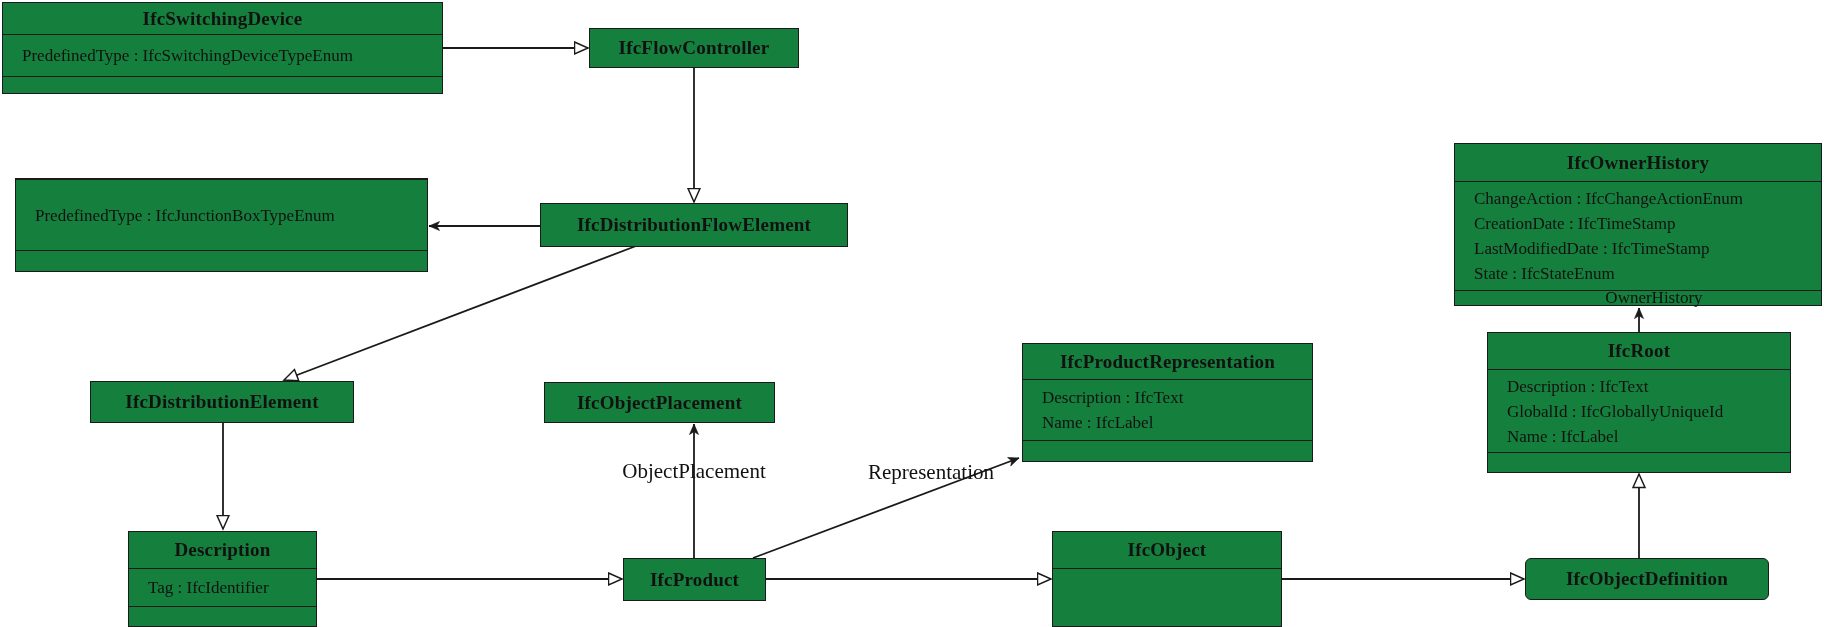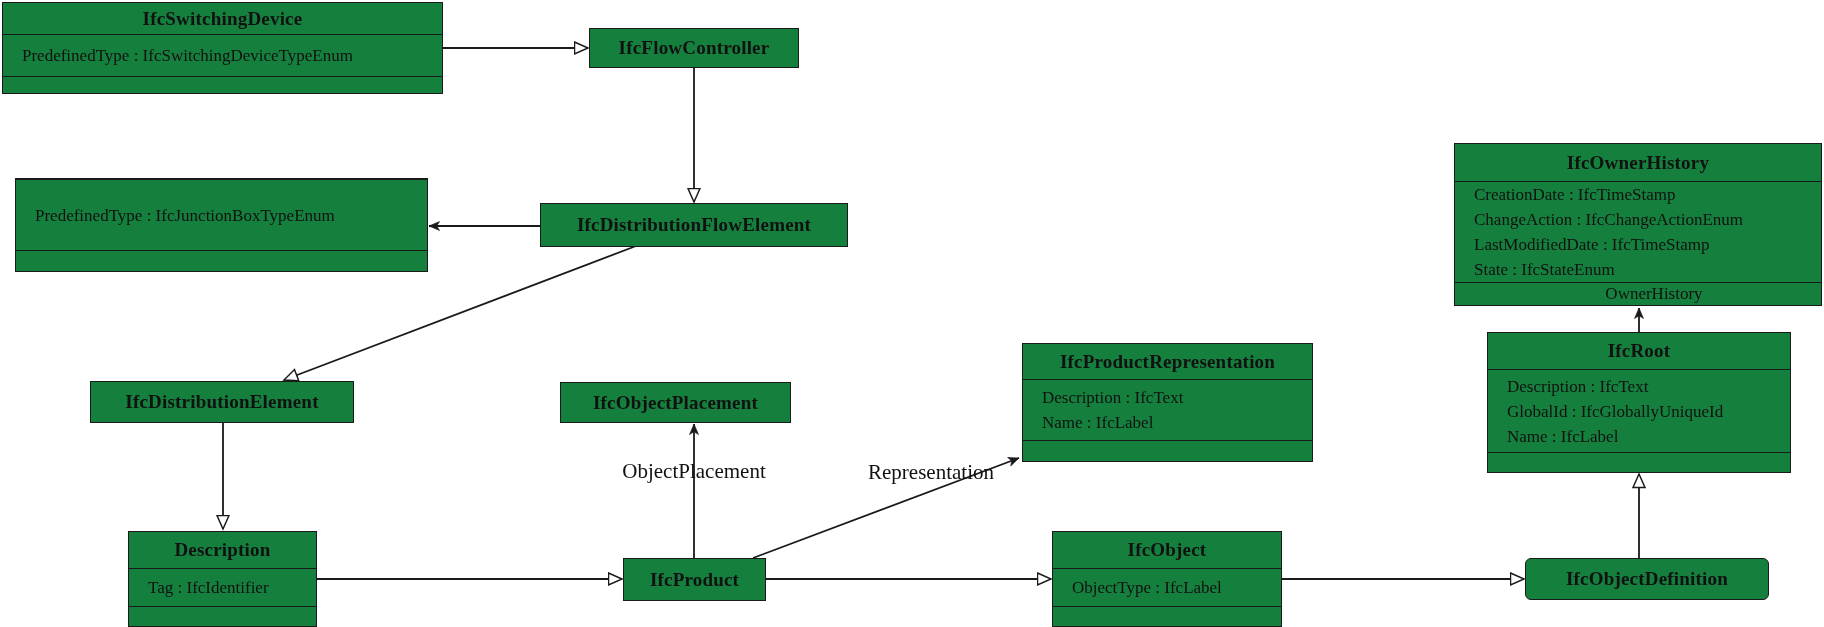"CreationDate : IfcTimeStamp" div.attr-line { order: before "ChangeAction : IfcChangeActionEnum" -> after "ChangeAction : IfcChangeActionEnum" }
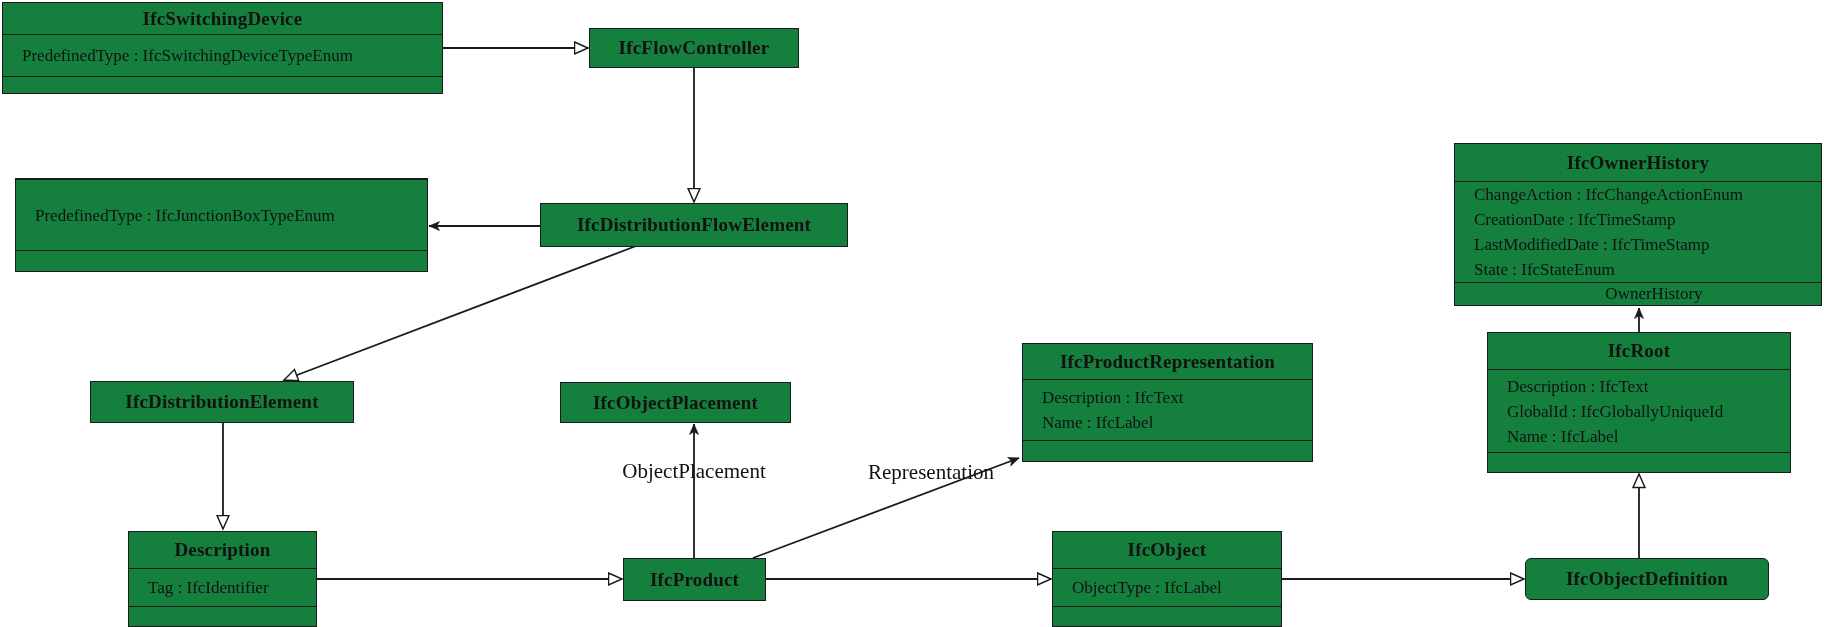"OwnerHistory" div.uml-extra { height: 23px -> 15px }
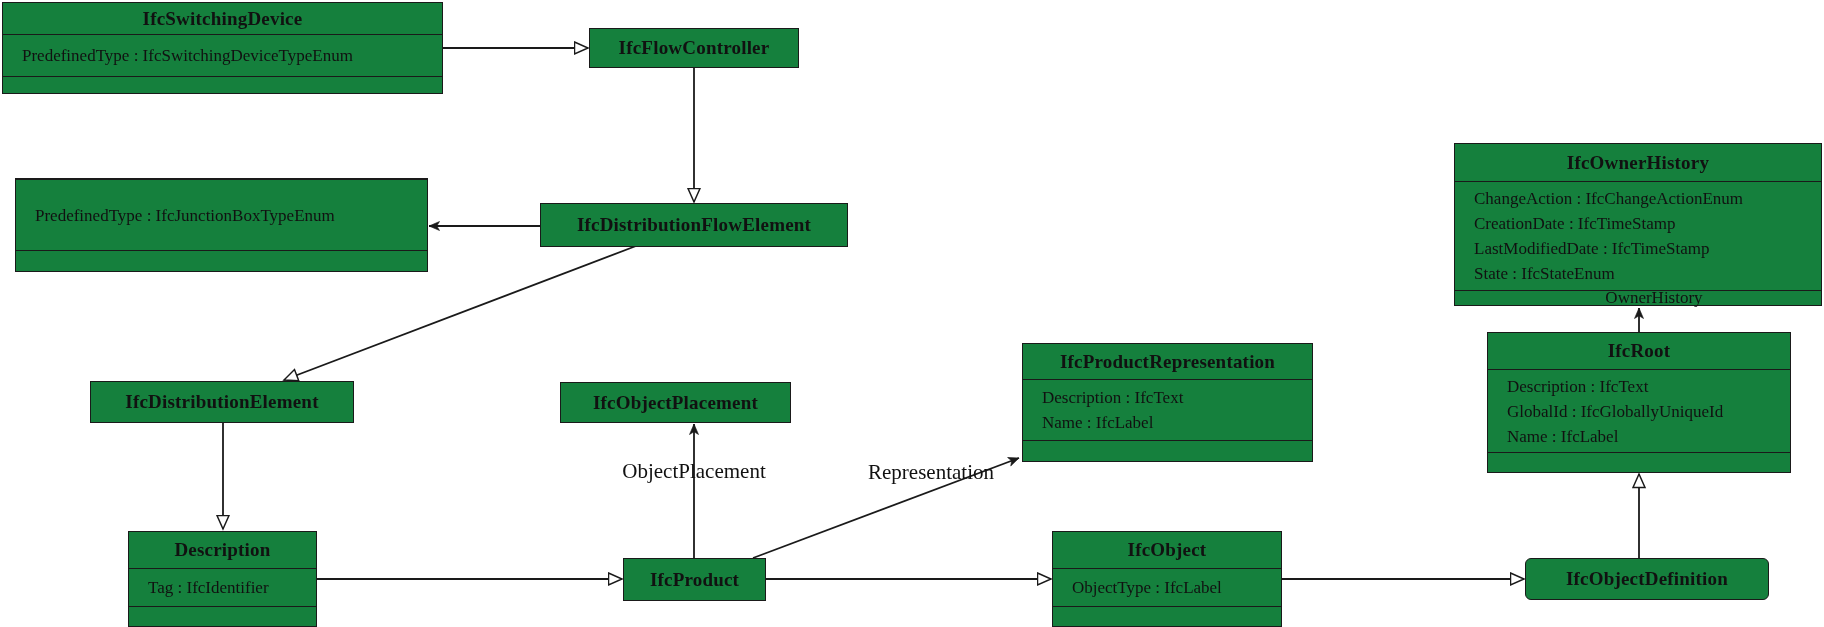"IfcObjectPlacement" div.uml-box { left: 560px -> 544px }
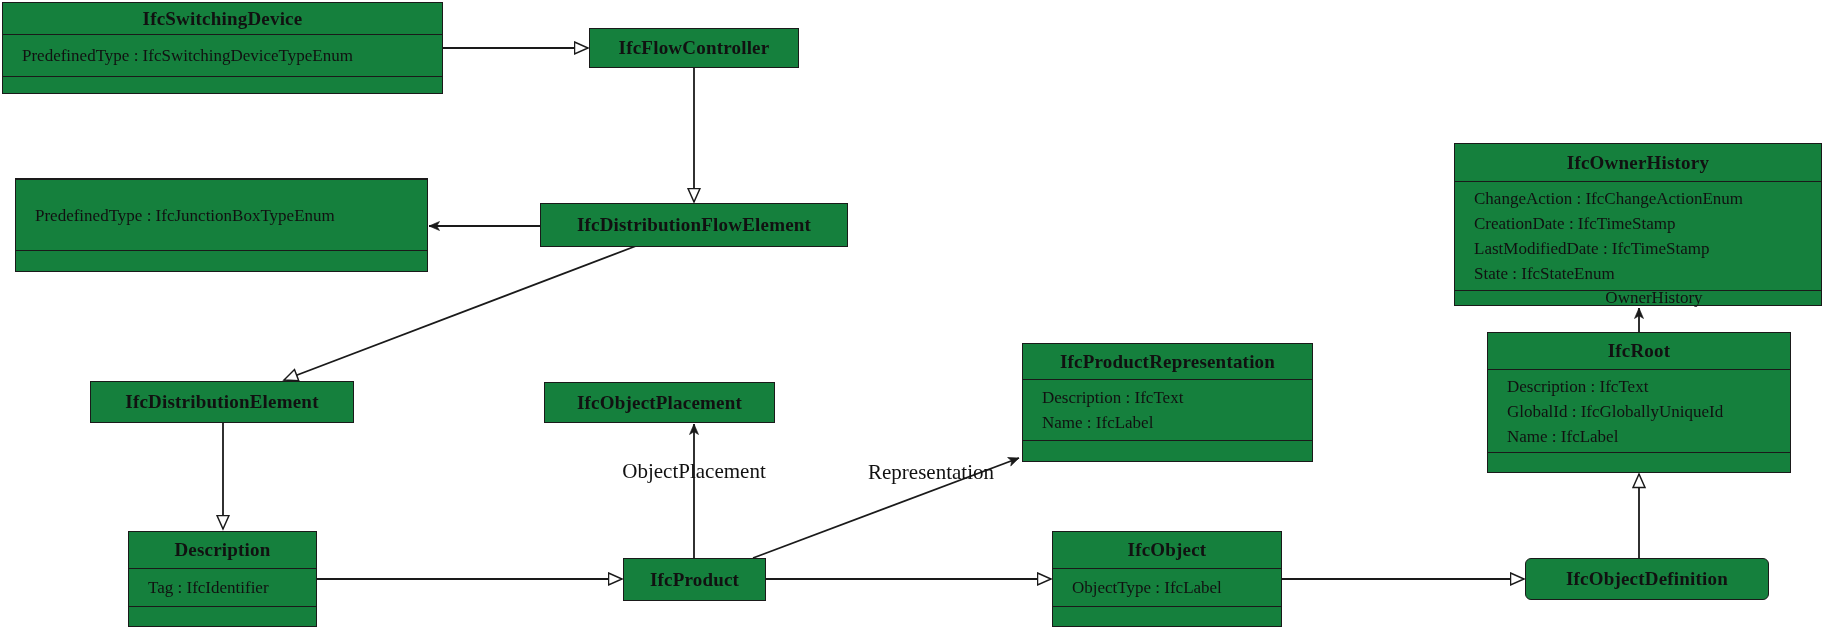"ObjectType : IfcLabel" div.uml-attrs { html: <div> <div>ObjectType : IfcLabel</div> </div> -> none }
